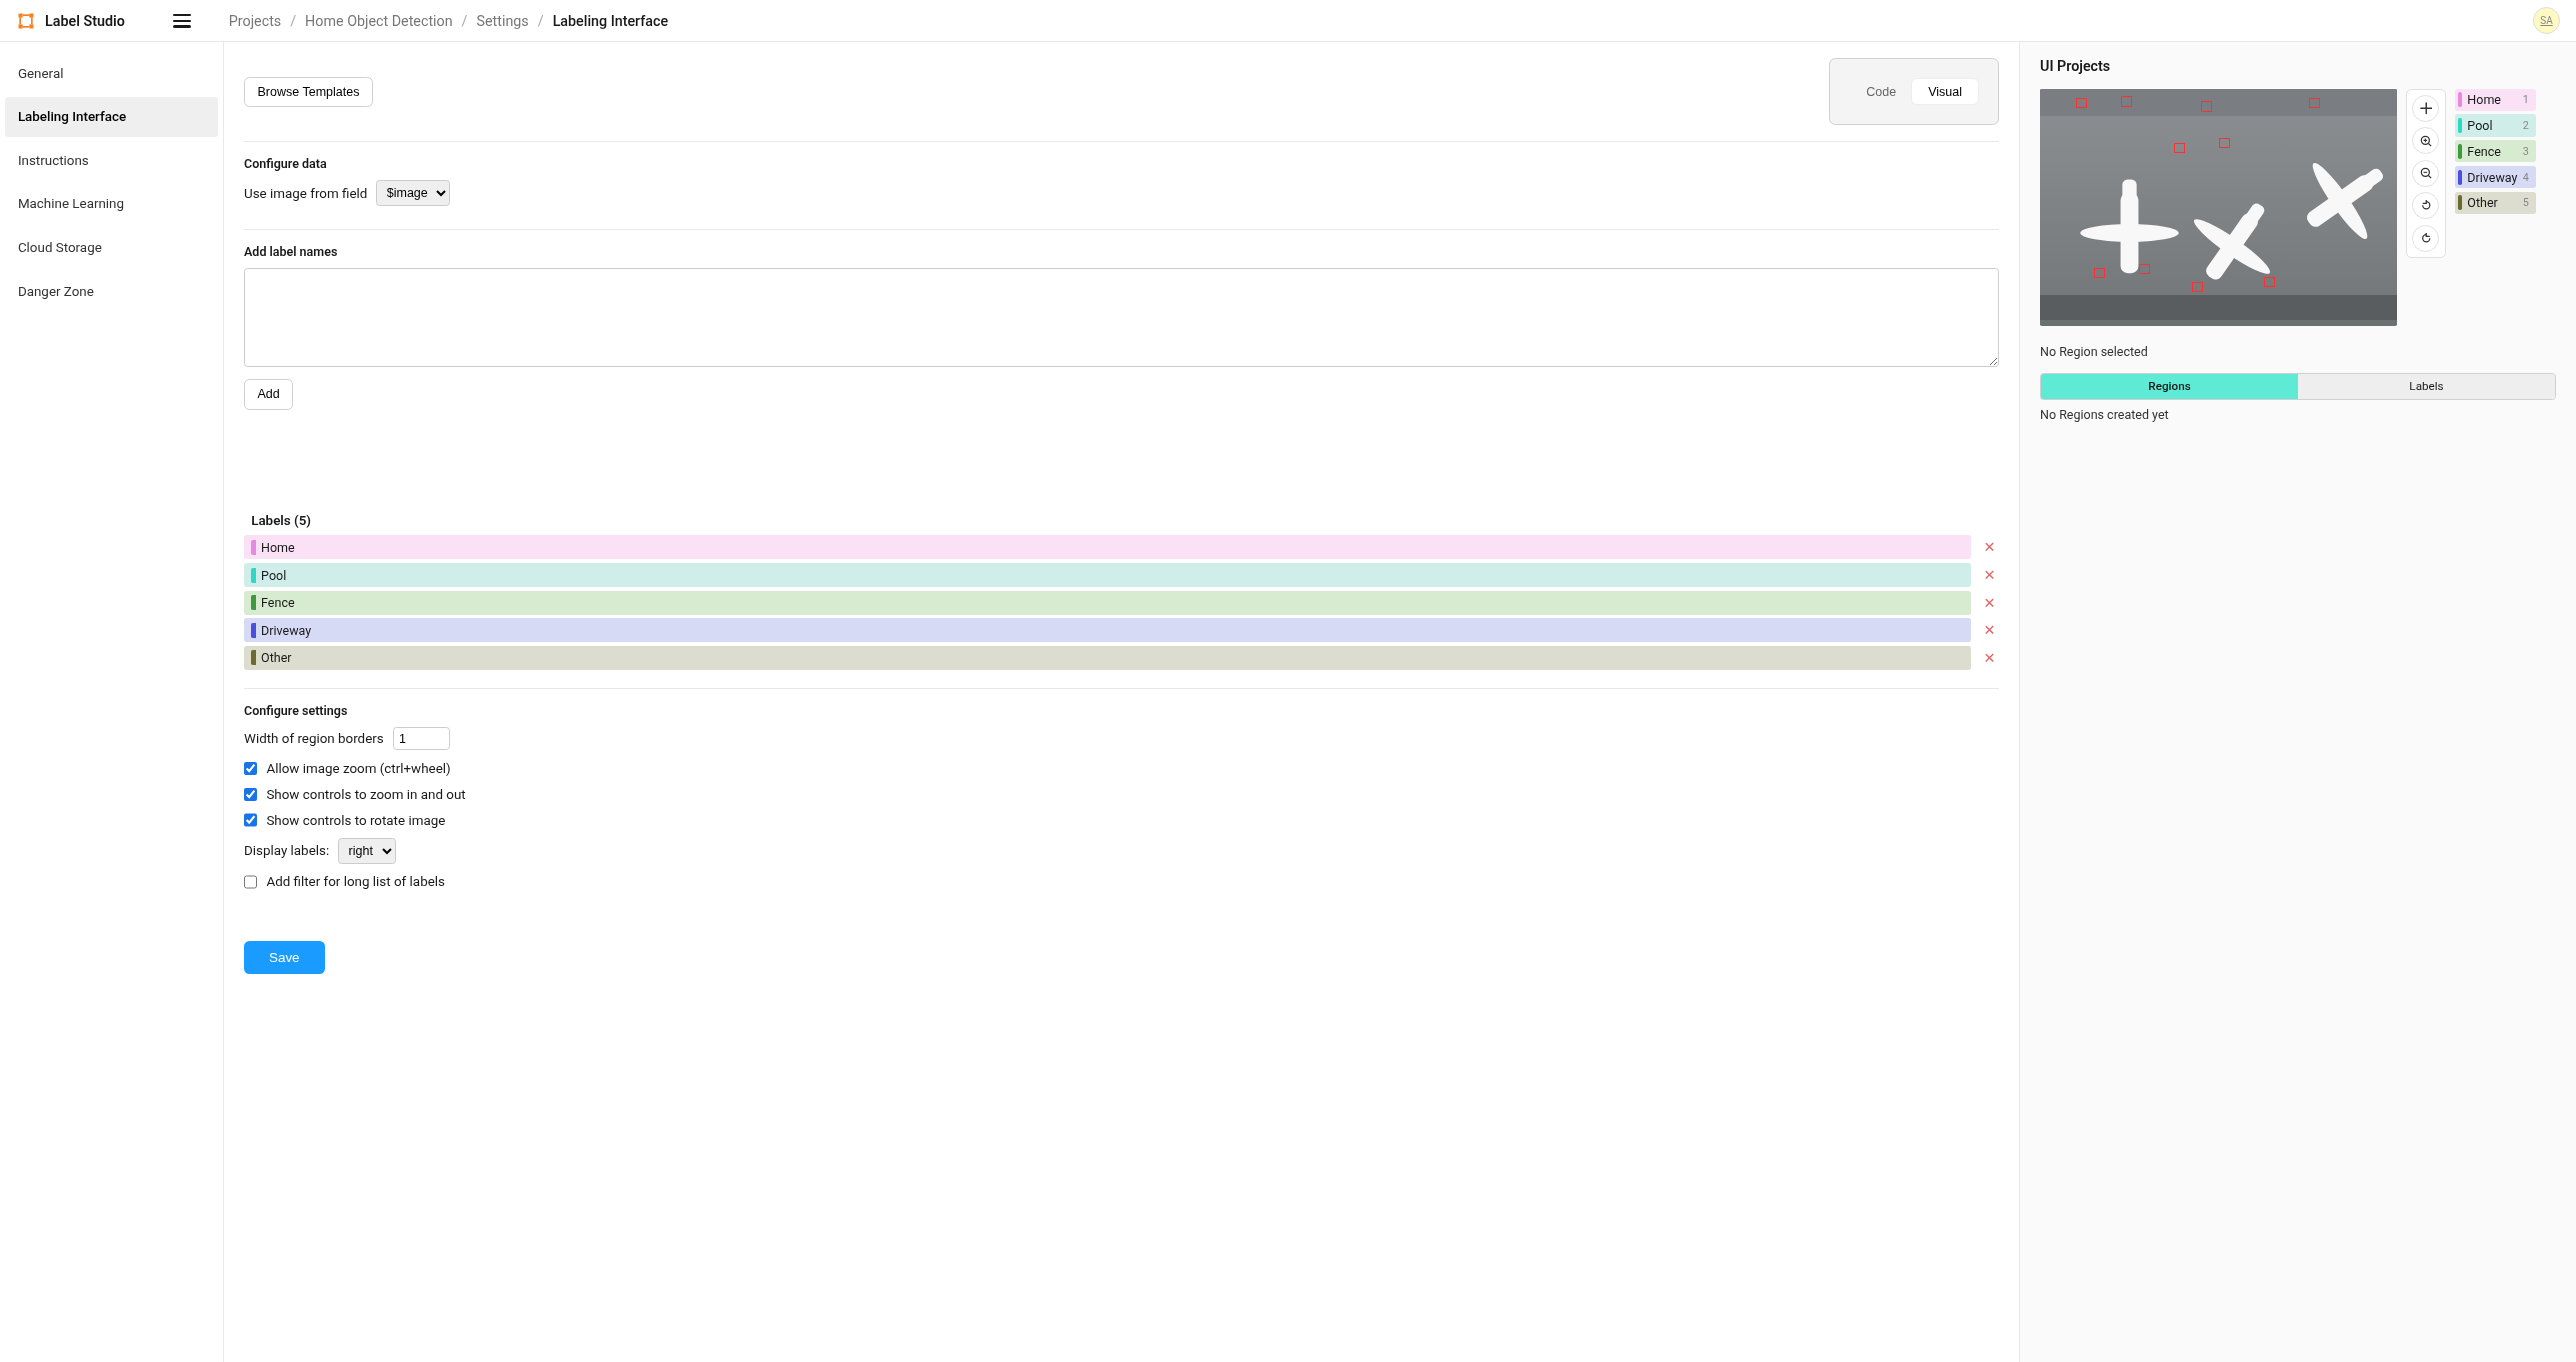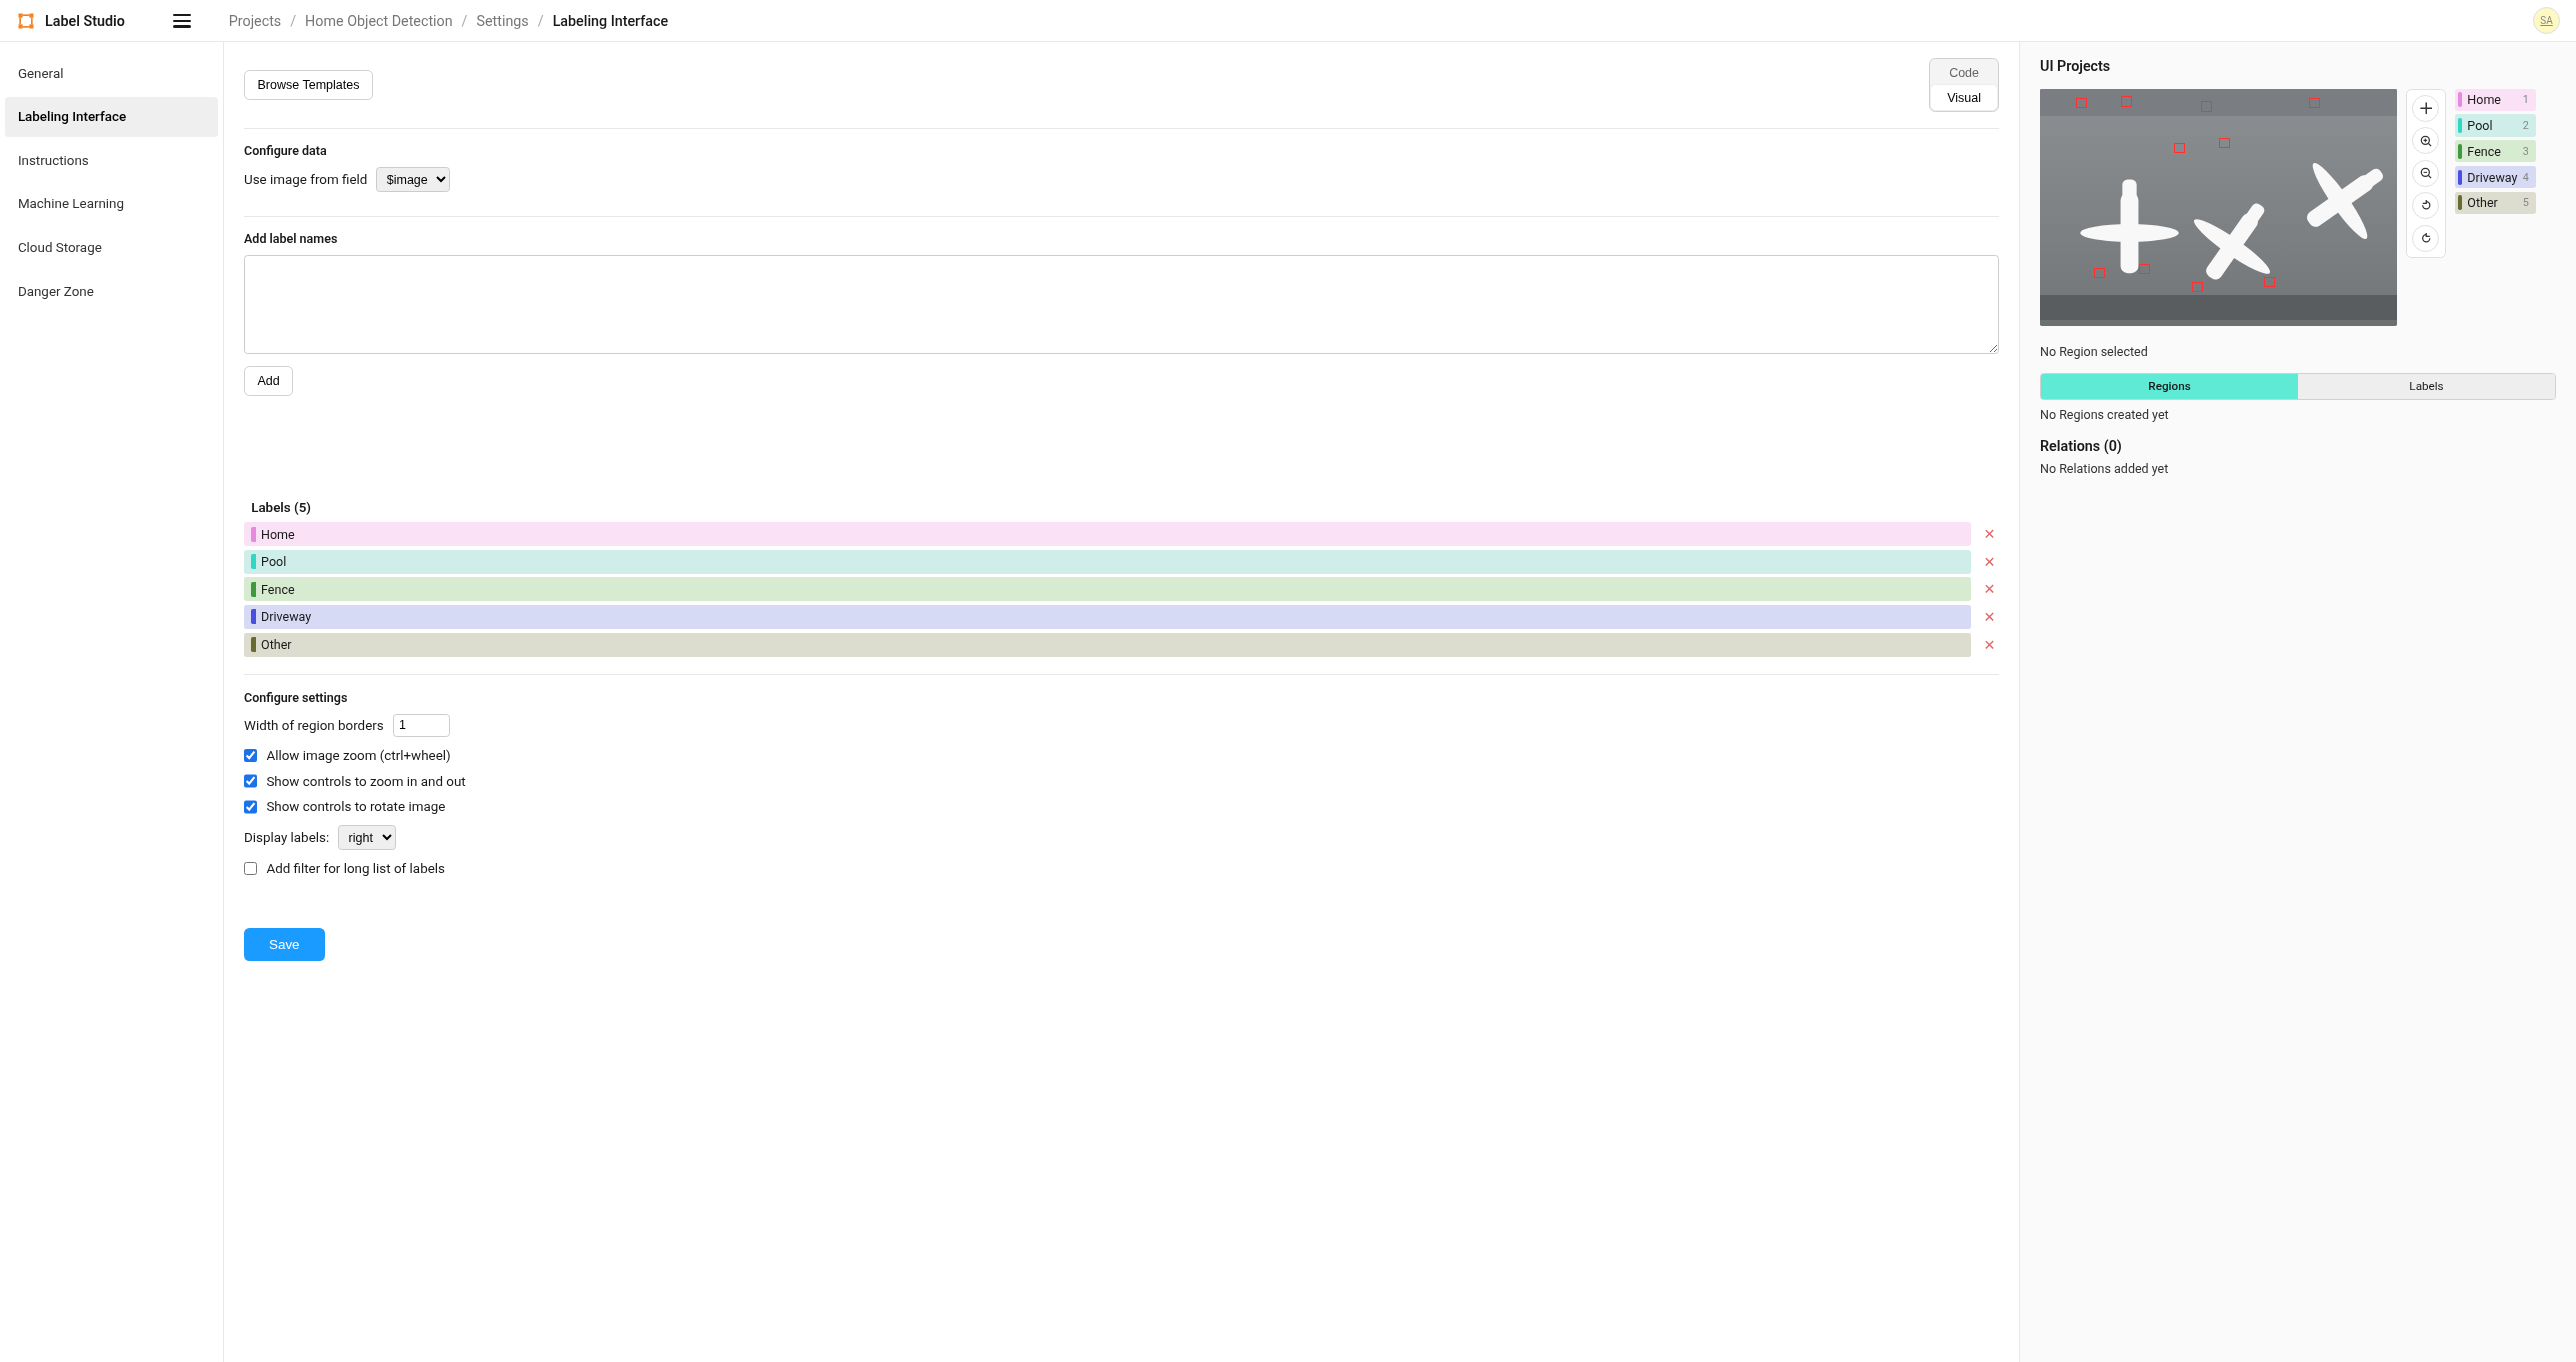"Code" .toggle-group { flex-direction: column -> none; padding: 1px -> 20px }
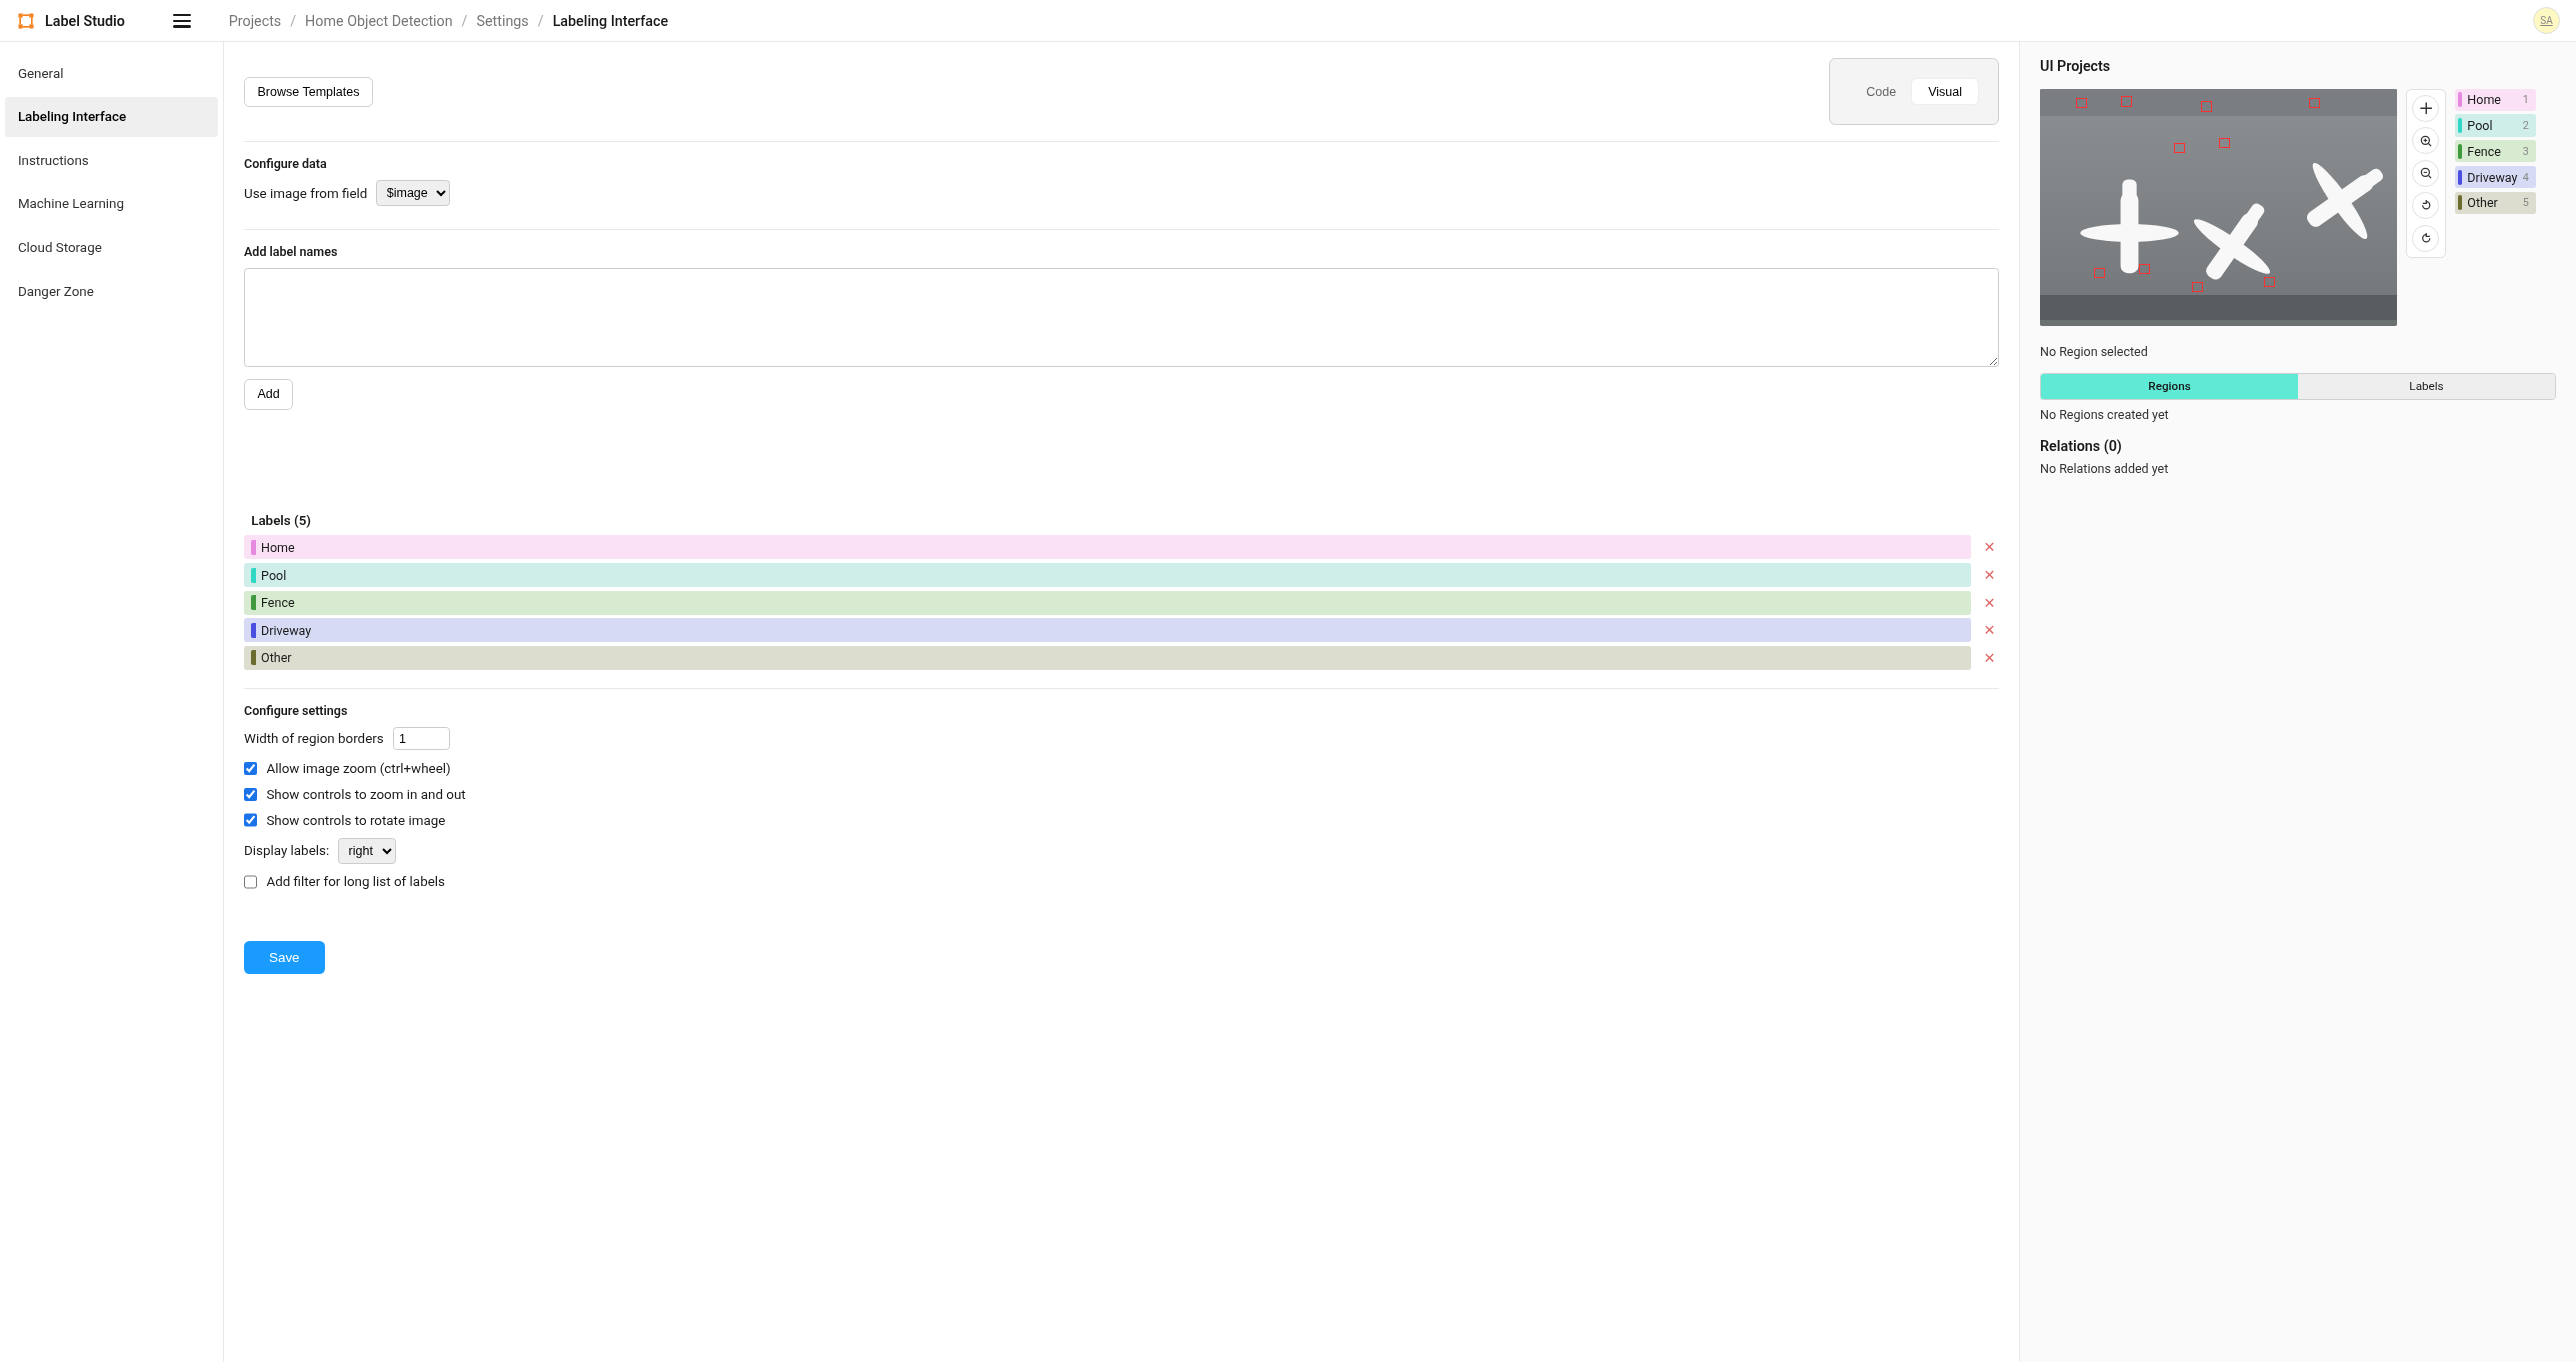"Relations (0)" div.relations { html: <div> <h4>Relations (0)</h4> <div>No Relations added yet</div> </div> -> none }
